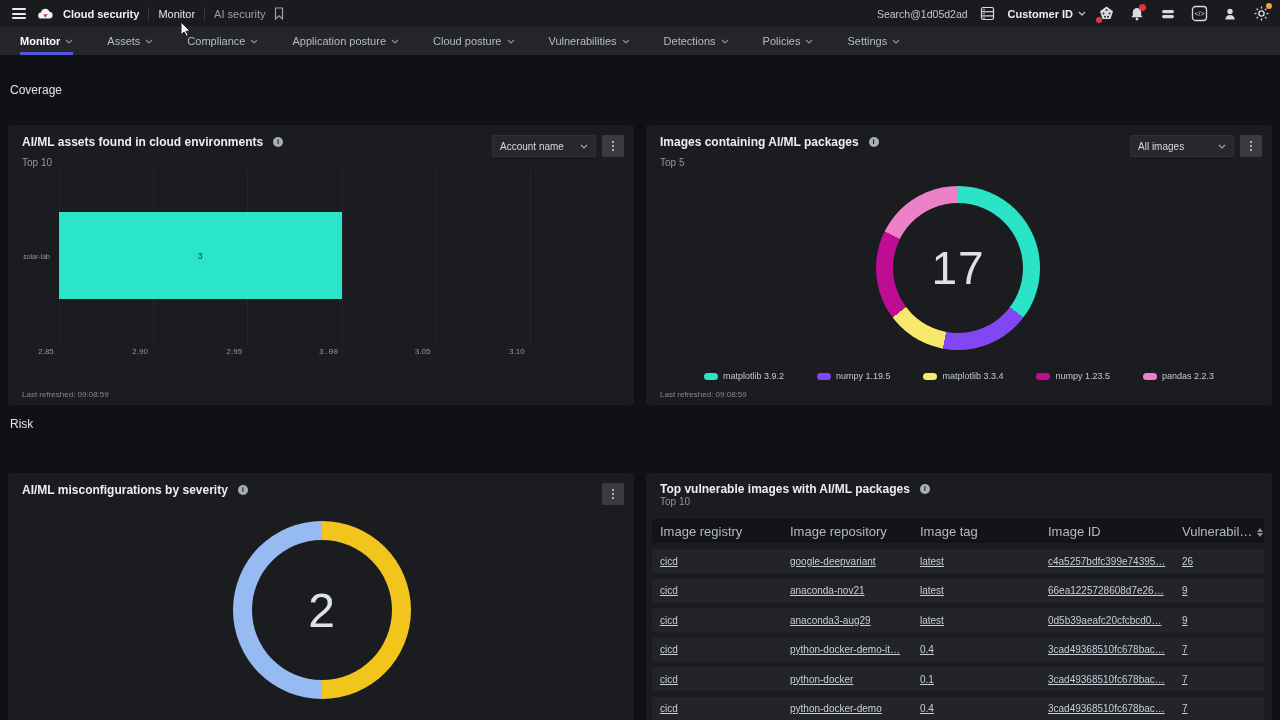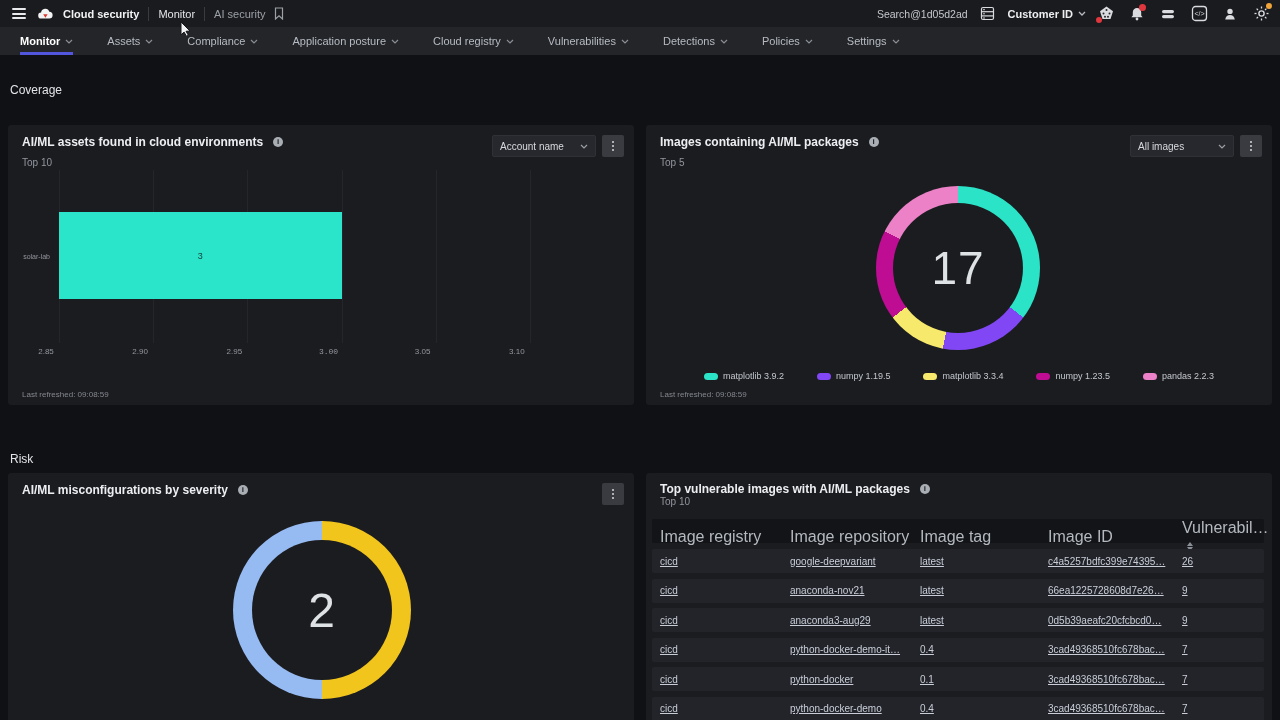"Cloud registry" span { text: registry -> posture }
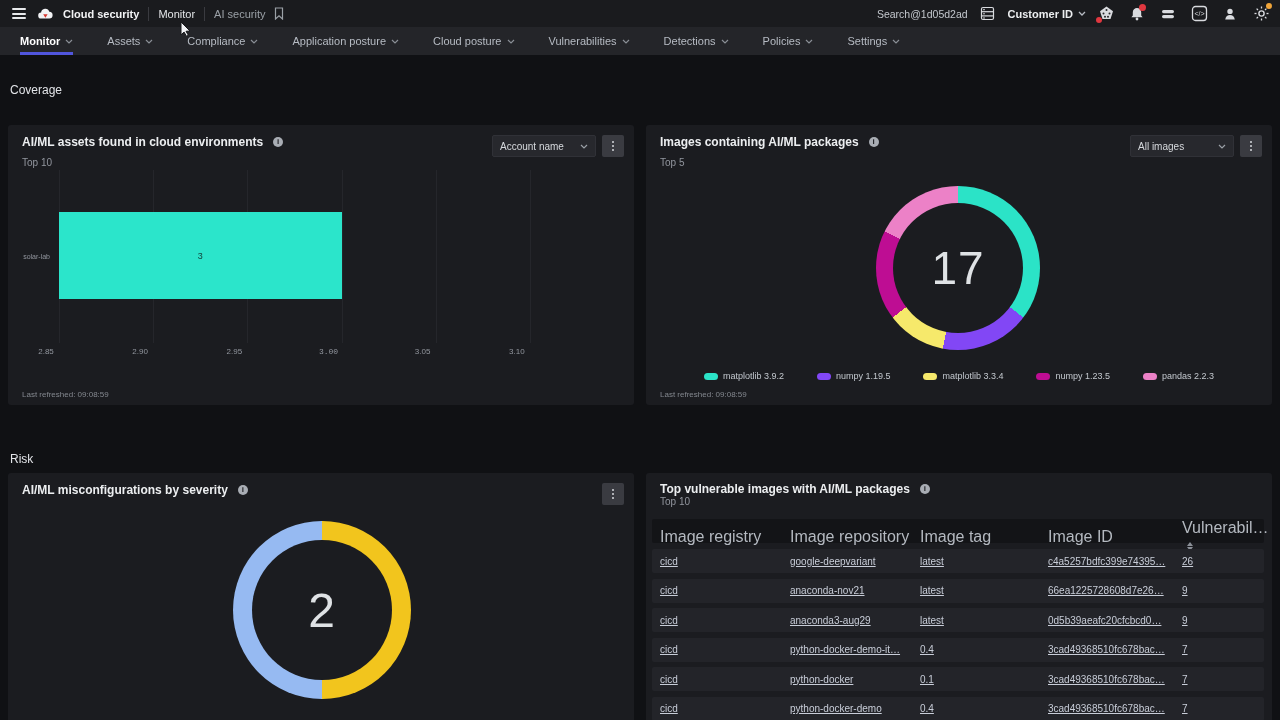"Risk" div.section-label { top: 452px -> 417px }
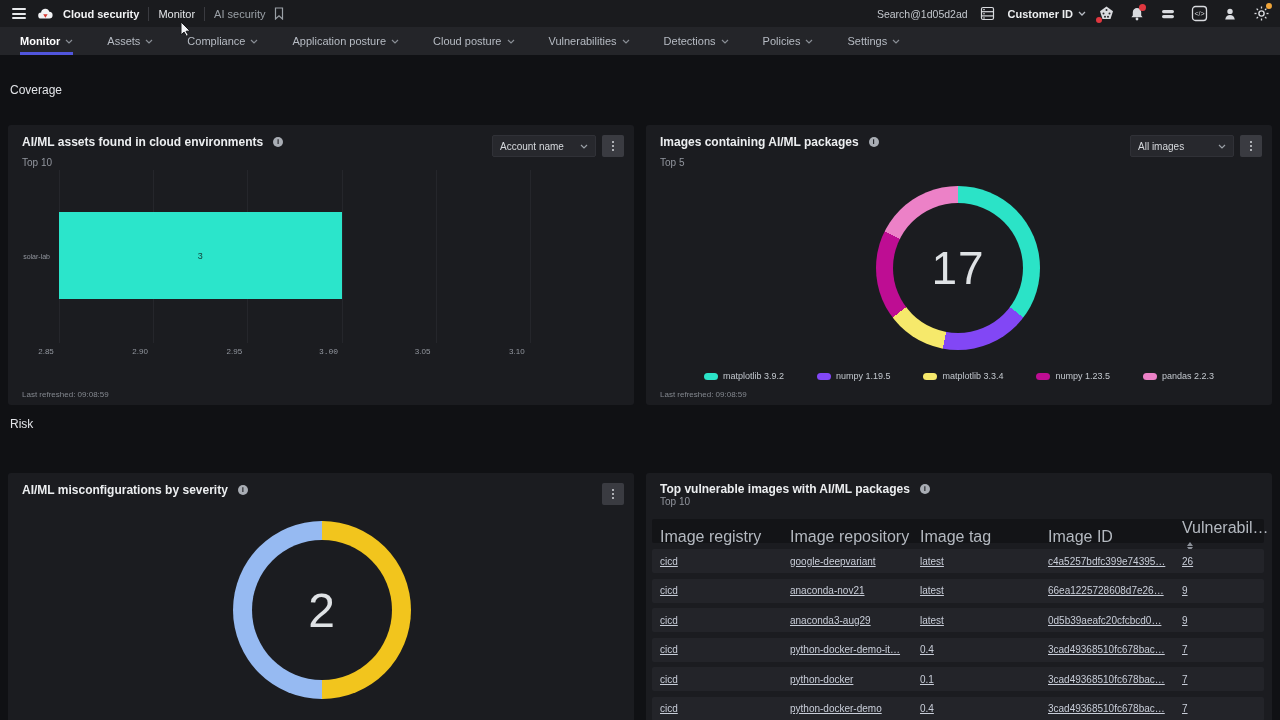"Image registry" .tbl-head { font-size: 16px -> 13px }
